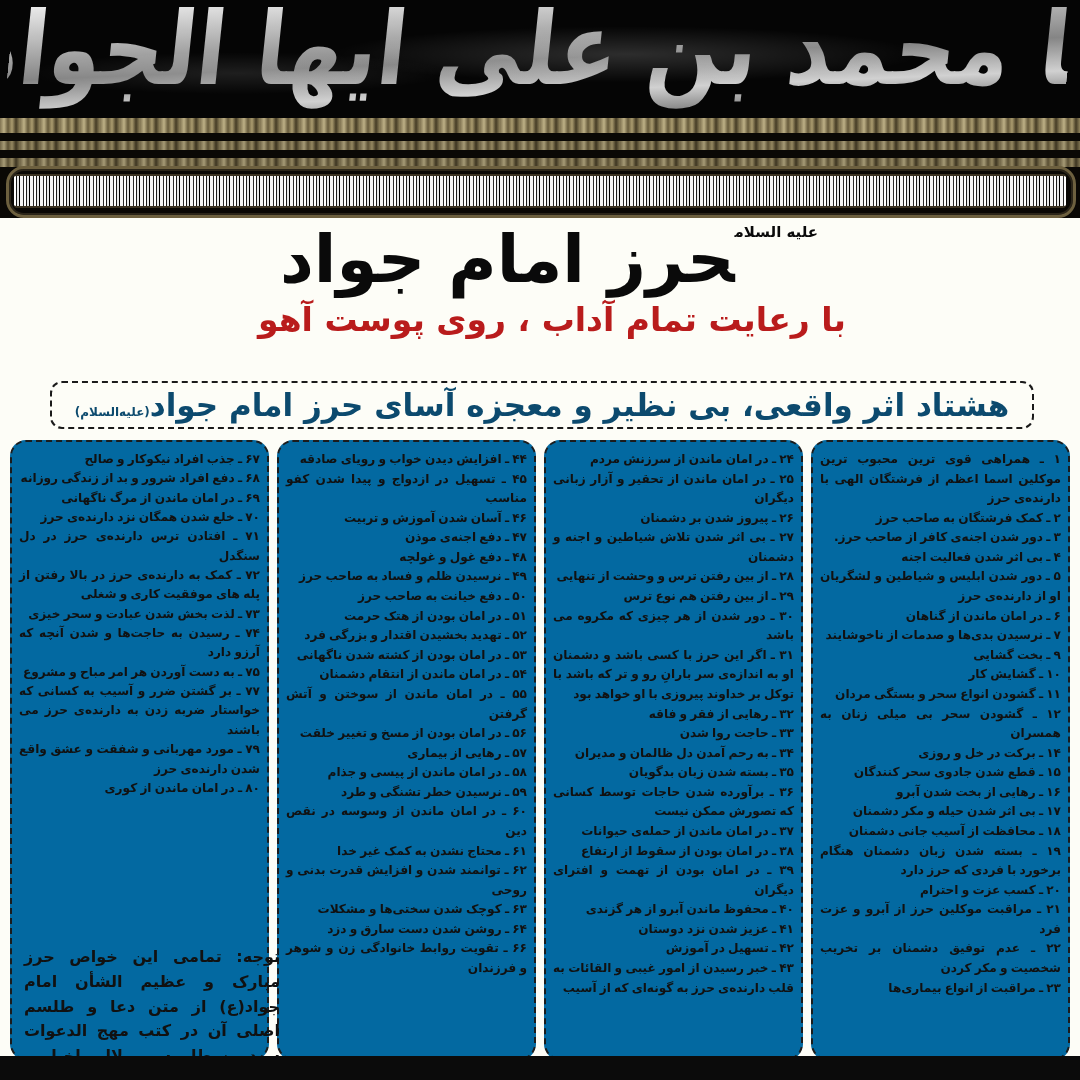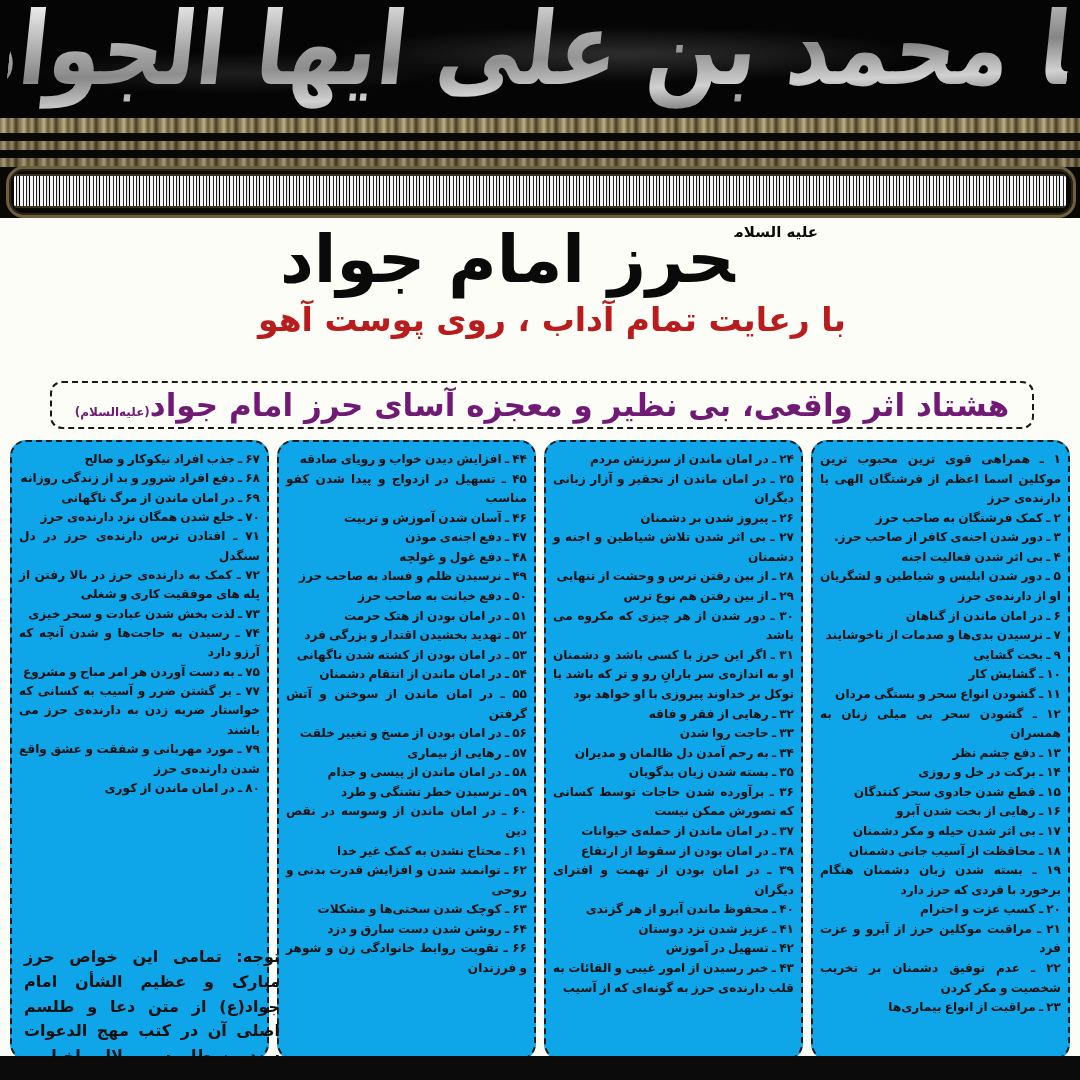"هشتاد اثر واقعی، بی نظیر" .banner-text { color: #701a75 -> #0c4a6e }
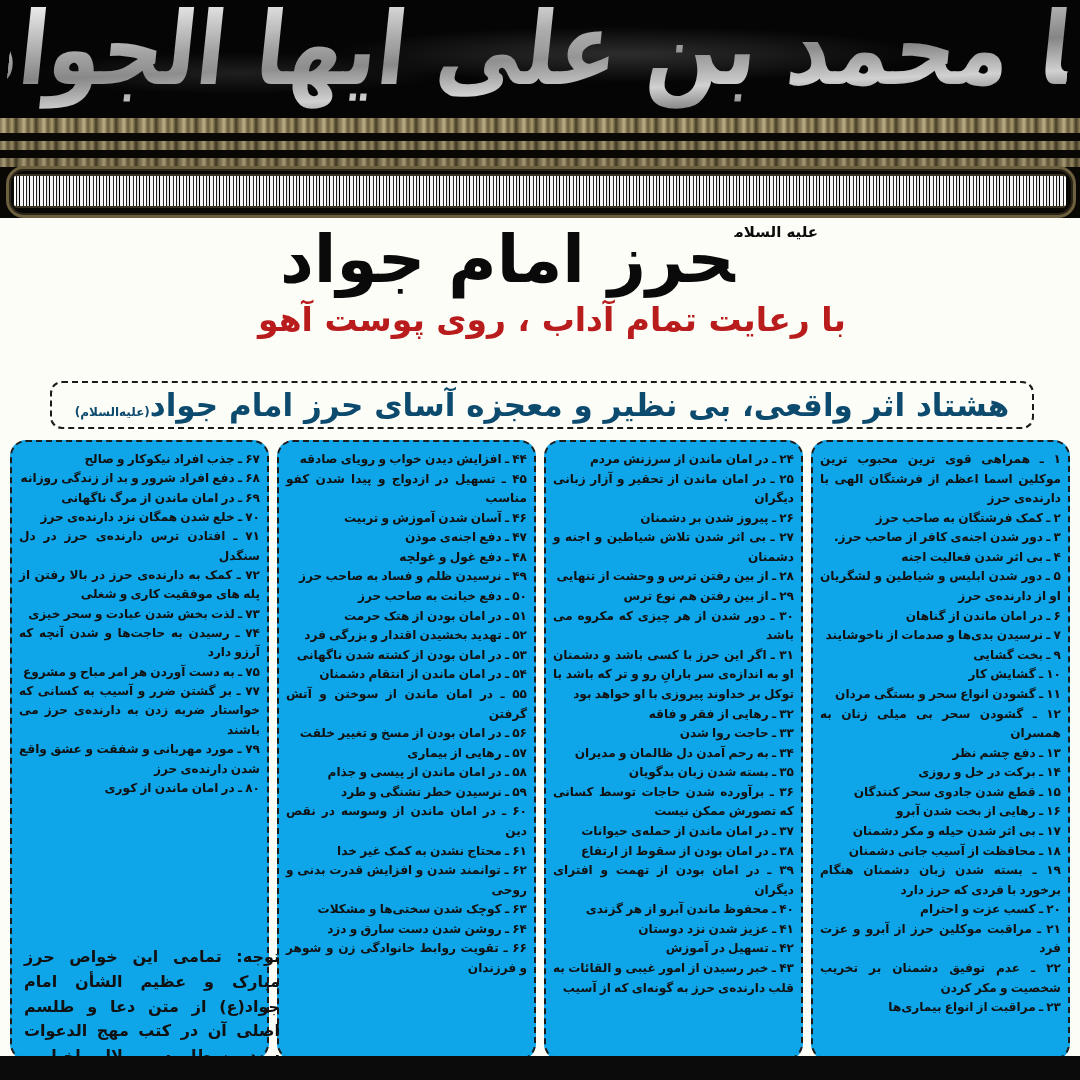"۶۷ ـ جذب افراد نیکوکار" .col { background: #0ea5e9 -> #0369a1 }
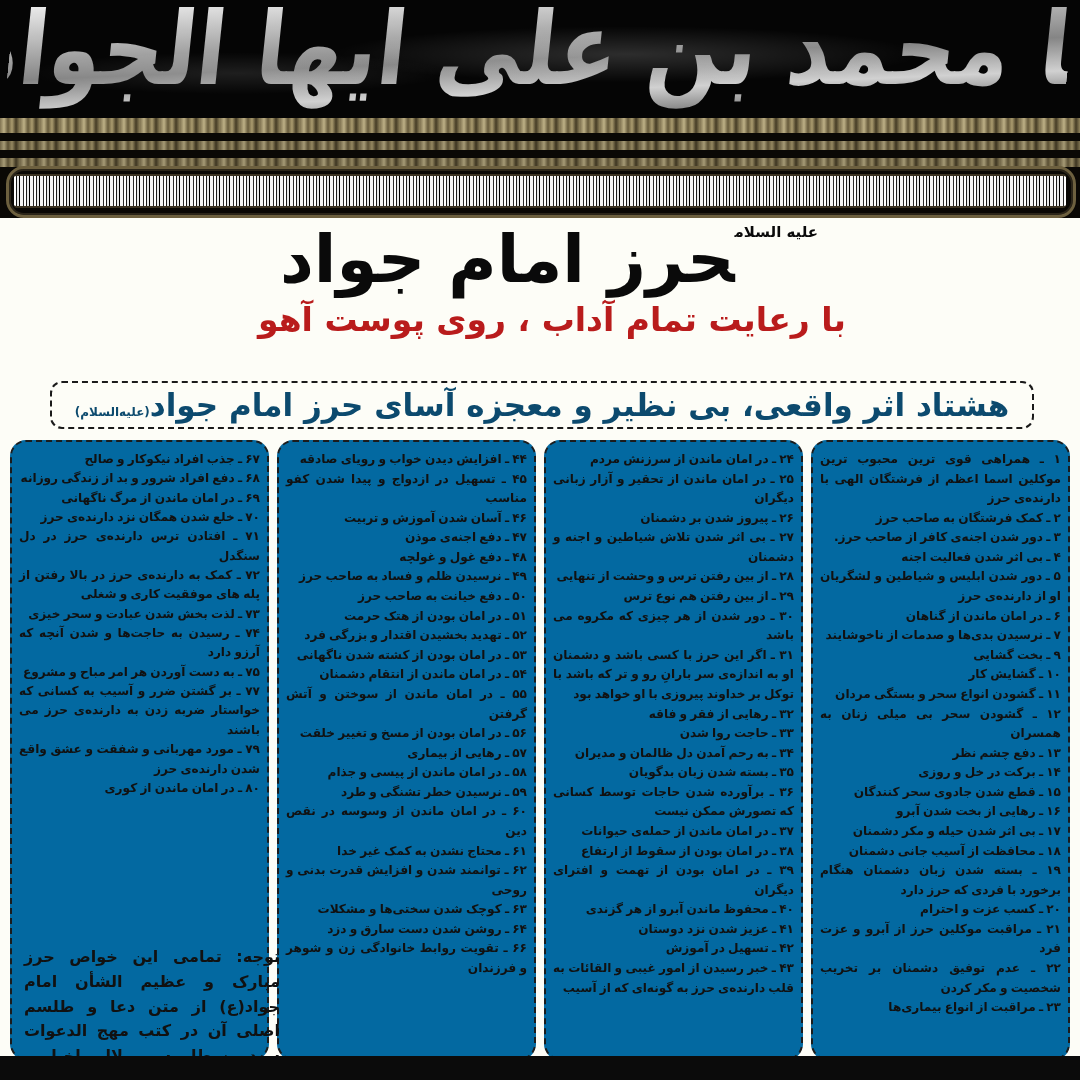"۱۳ ـ دفع چشم نظر" li.item { html: <li>۱۳ ـ دفع چشم نظر</li> -> none }
